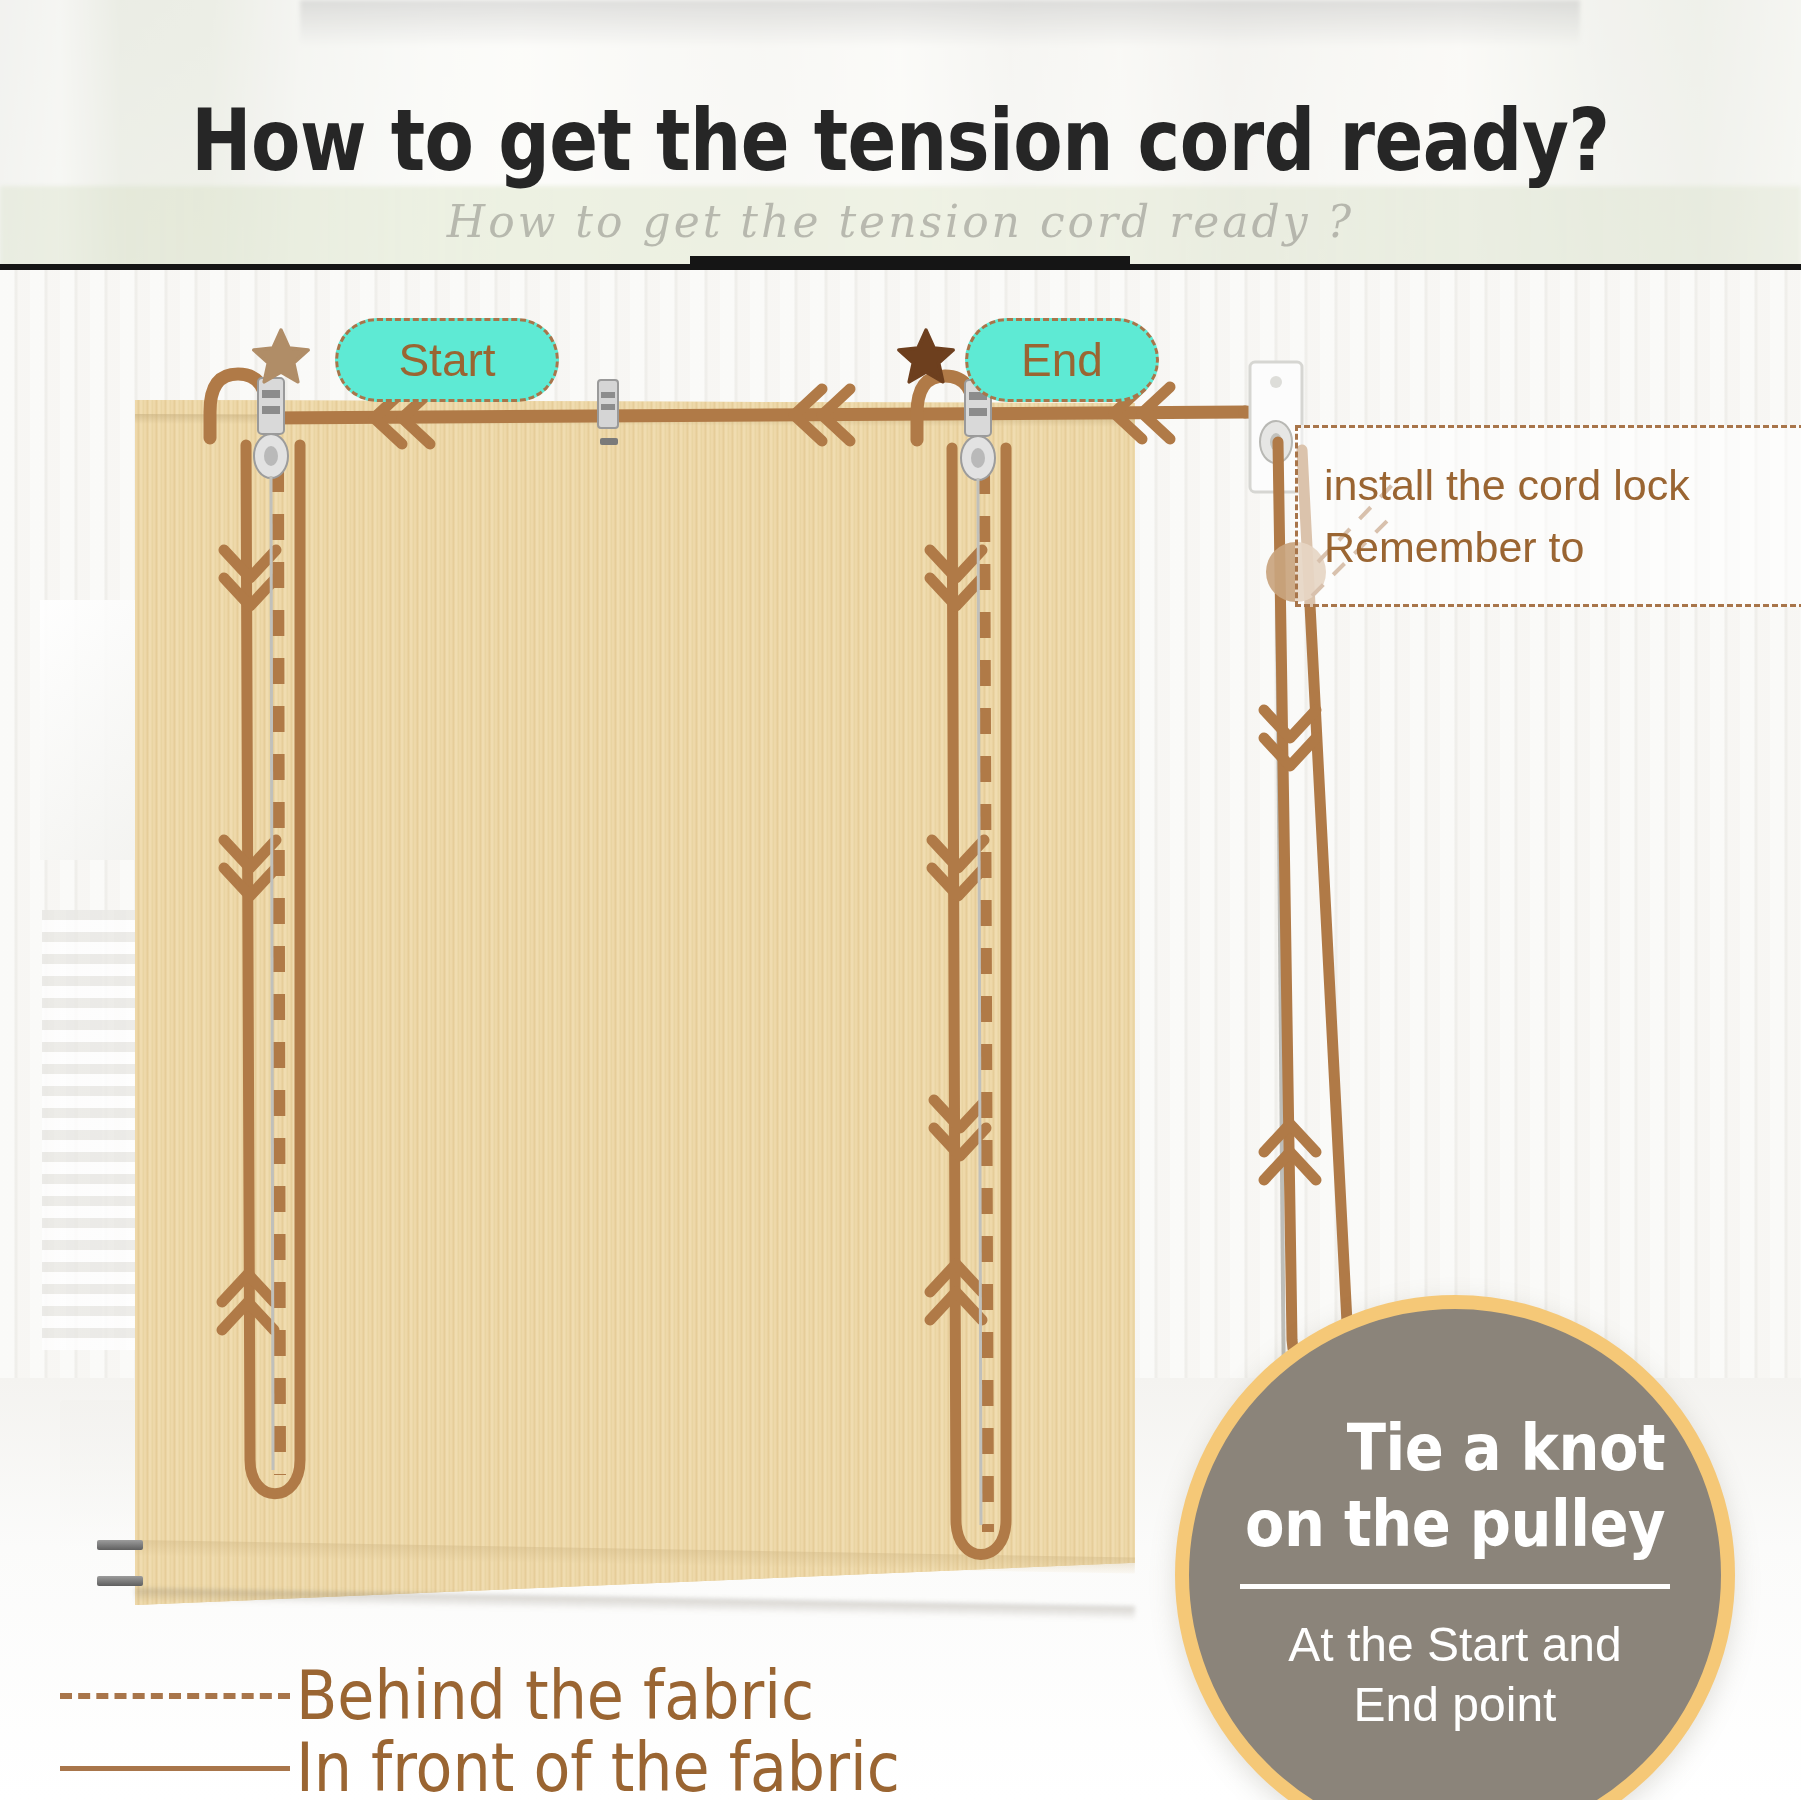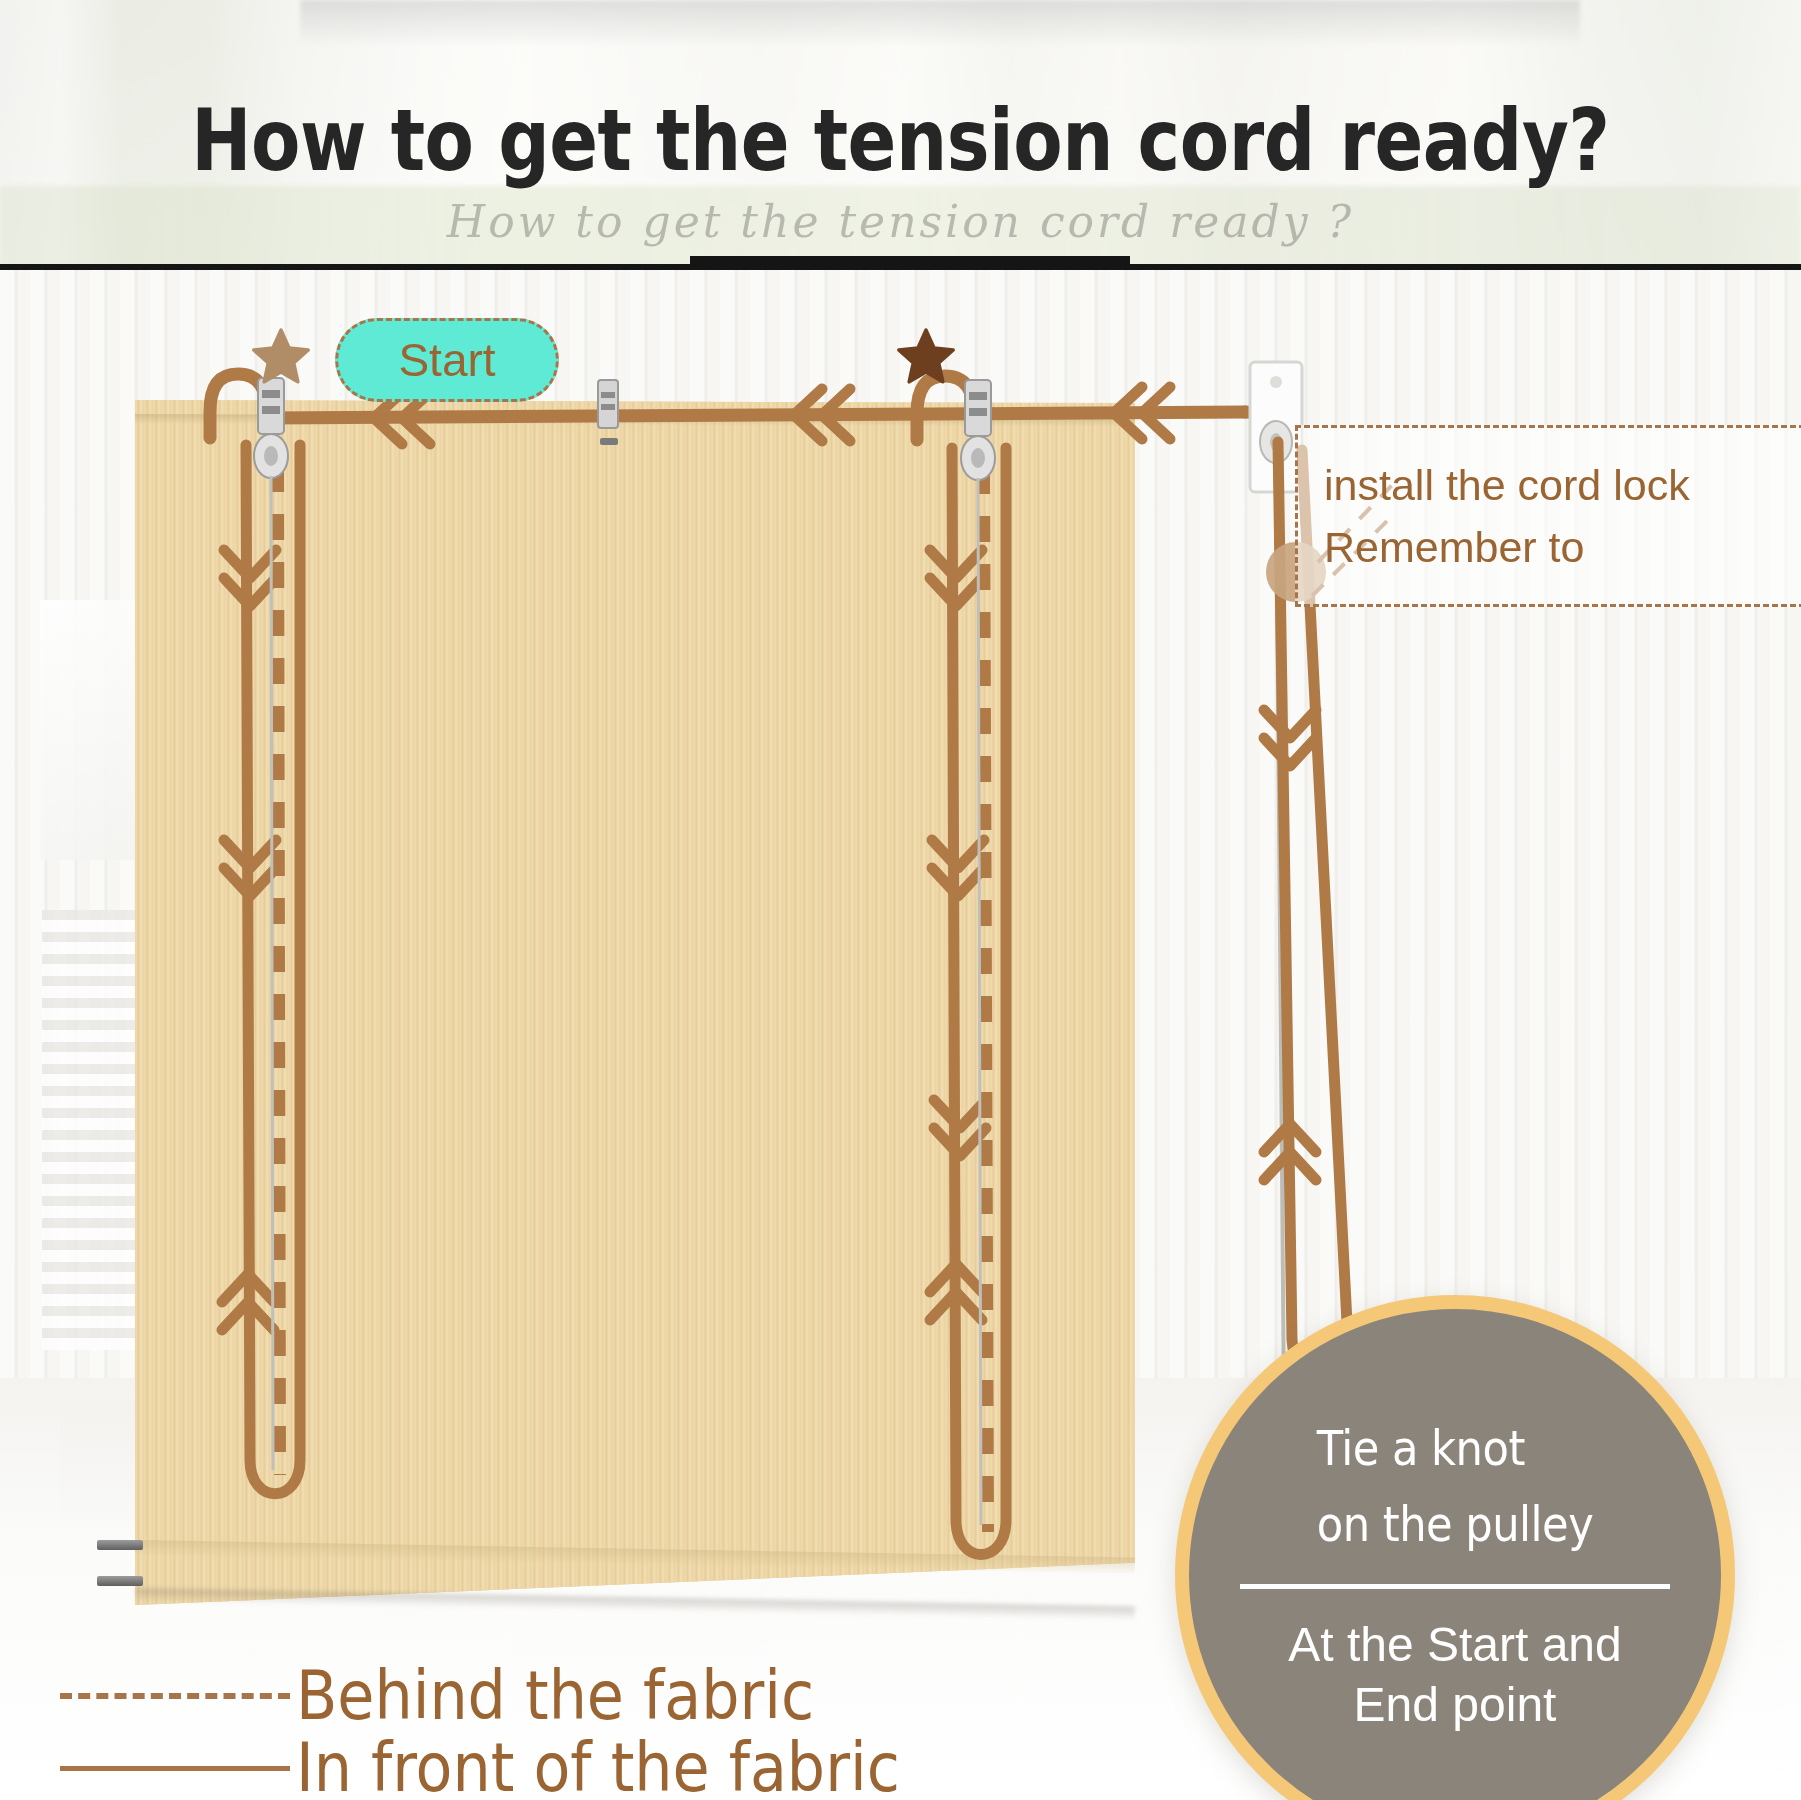"End" div.pill { html: none -> <div>End</div> }
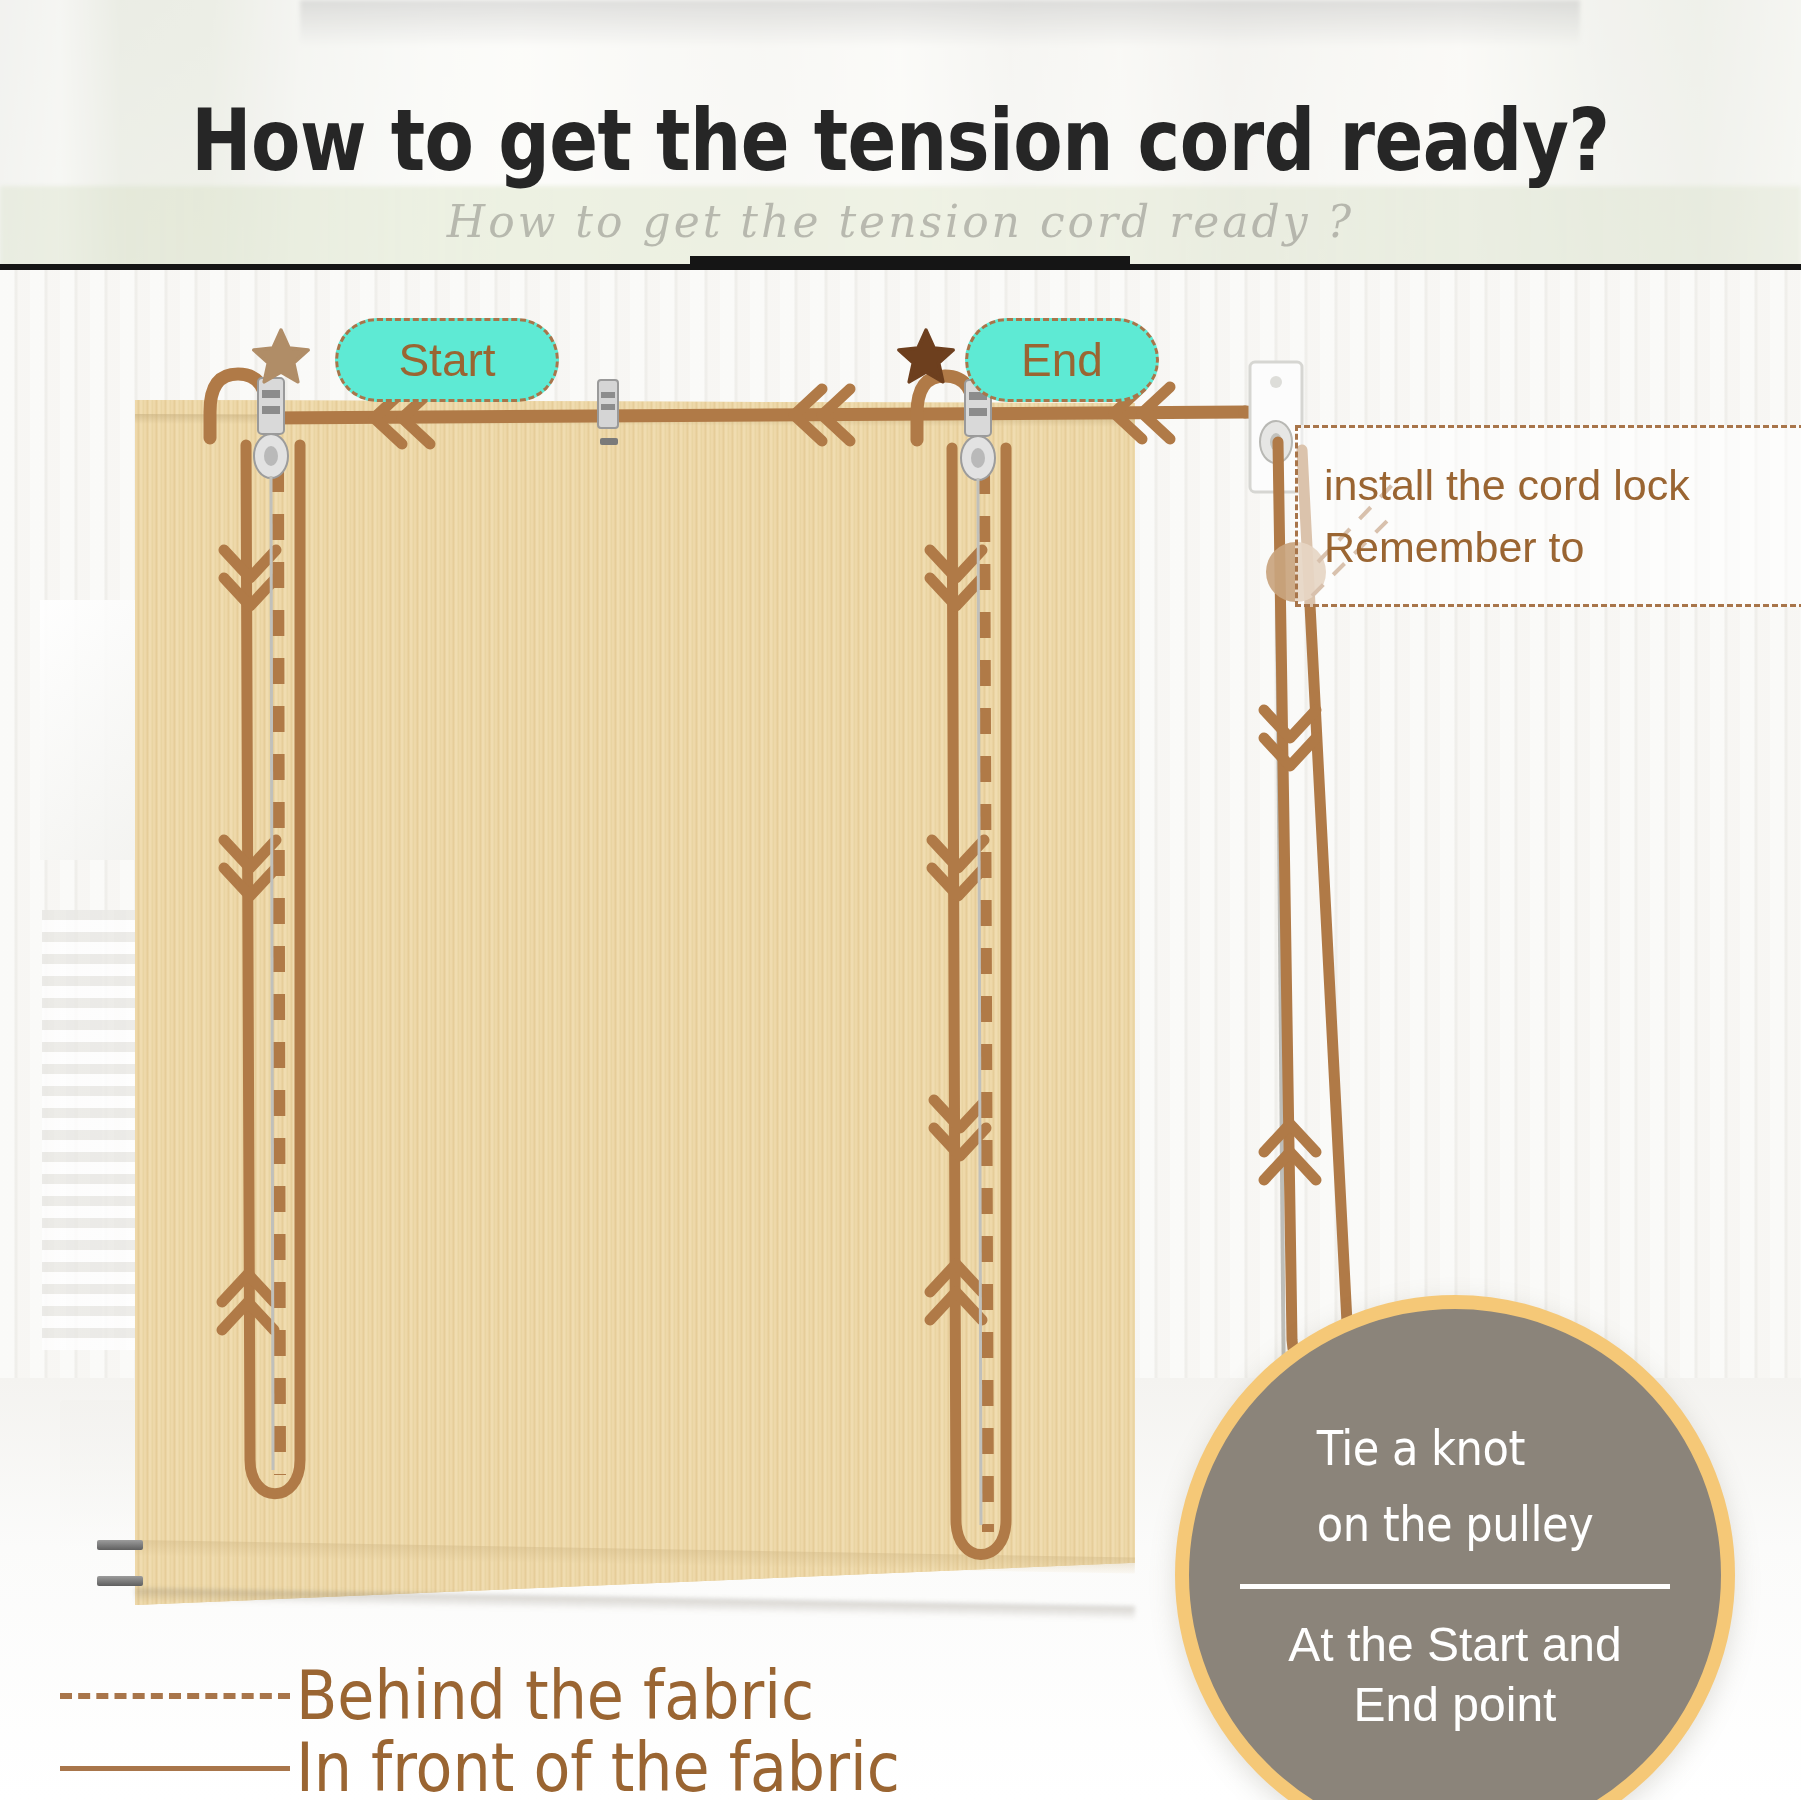"Tie a knot" #badge-title { font-size: 48px -> 64px; font-weight: normal -> bold; text-align: left -> right }
